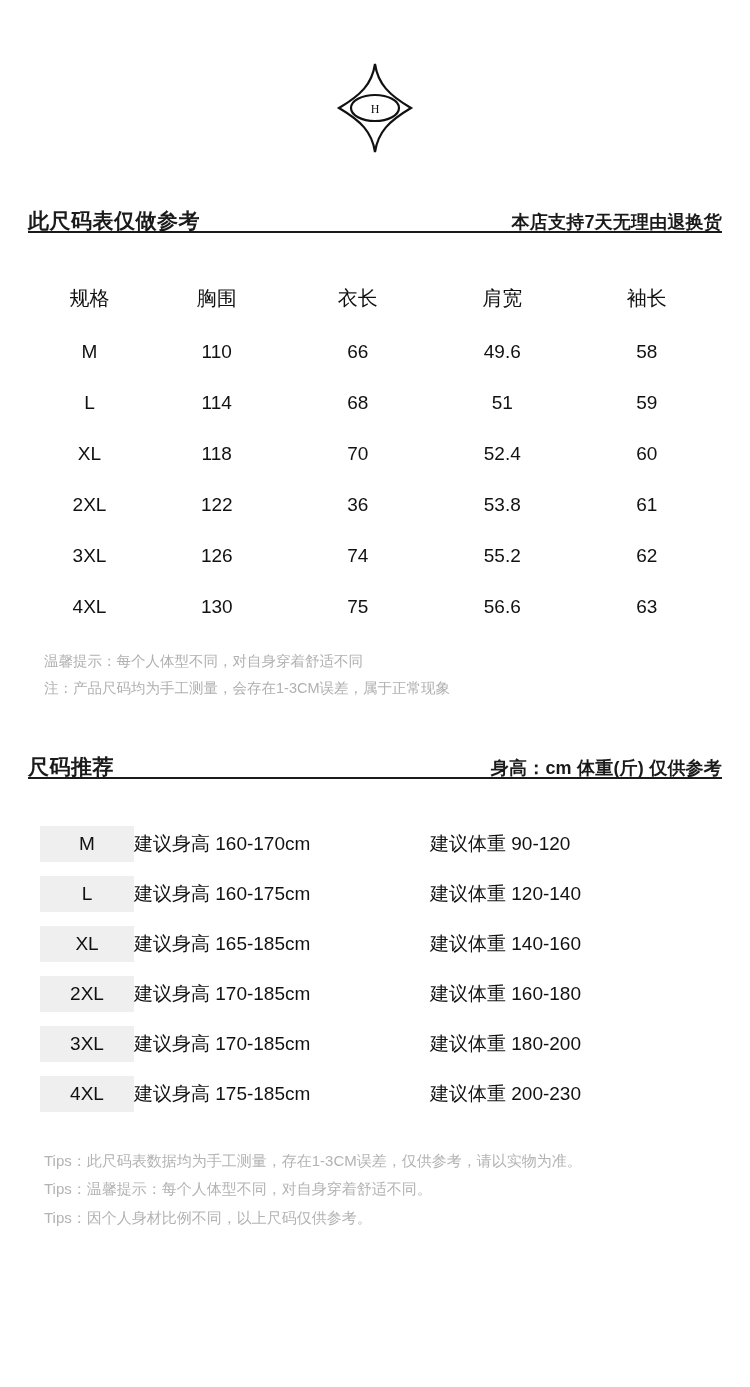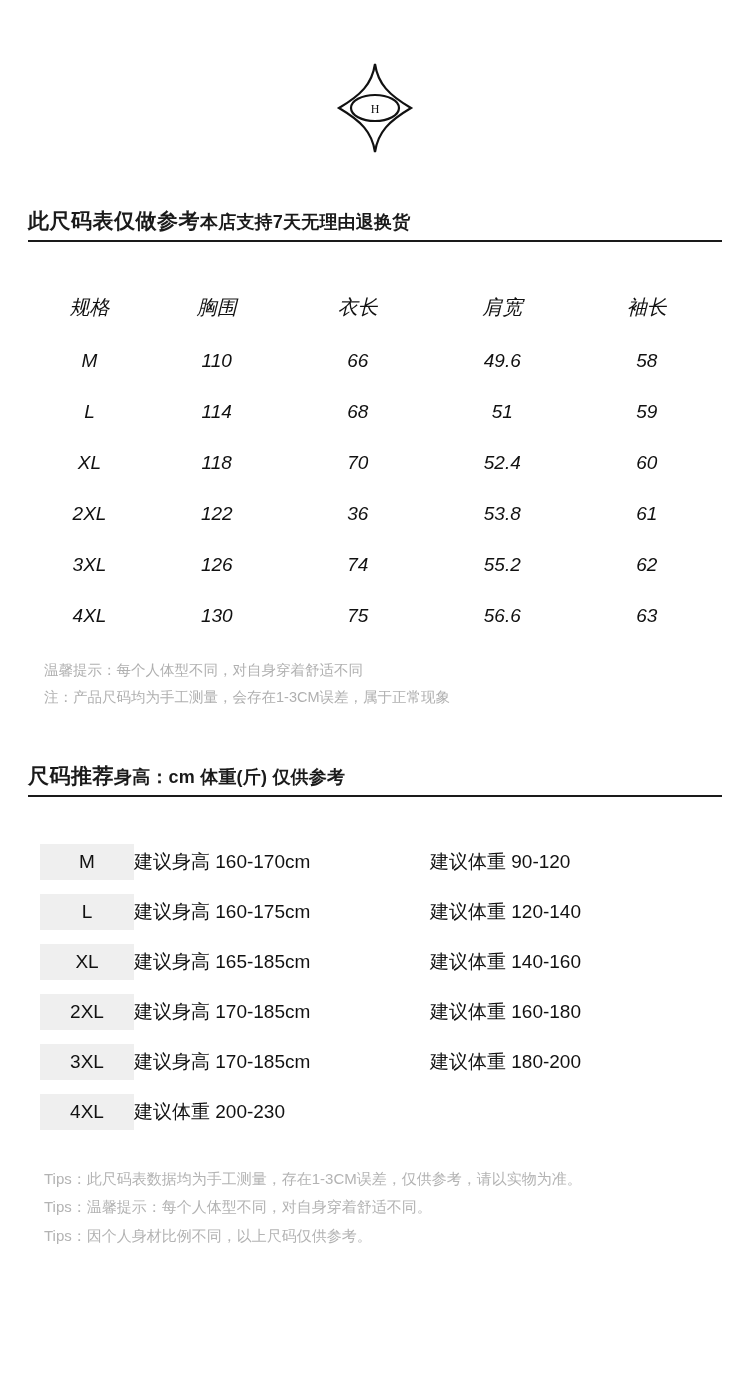"此尺码表仅做参考" .section-head { justify-content: none -> space-between; padding-bottom: 9px -> none }
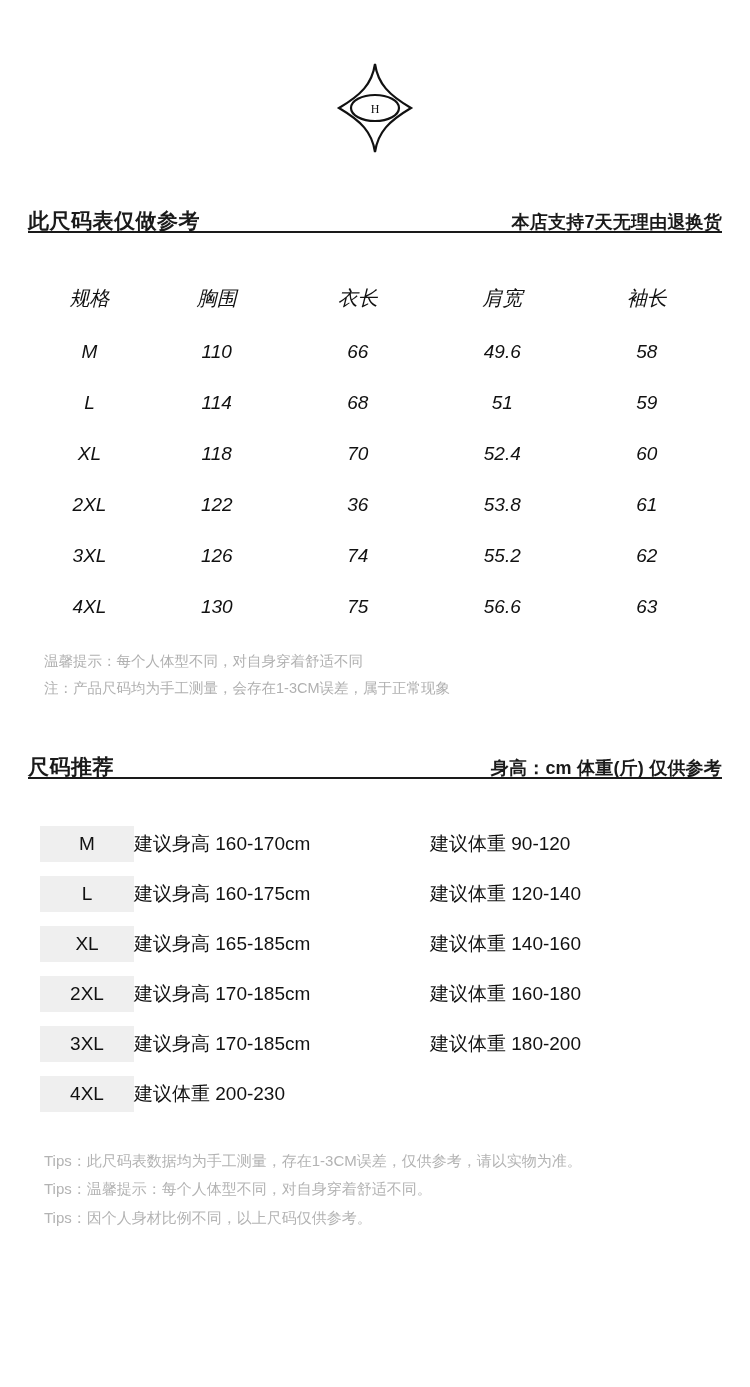"规格" .size-table th, .size-table td { font-style: italic -> none }
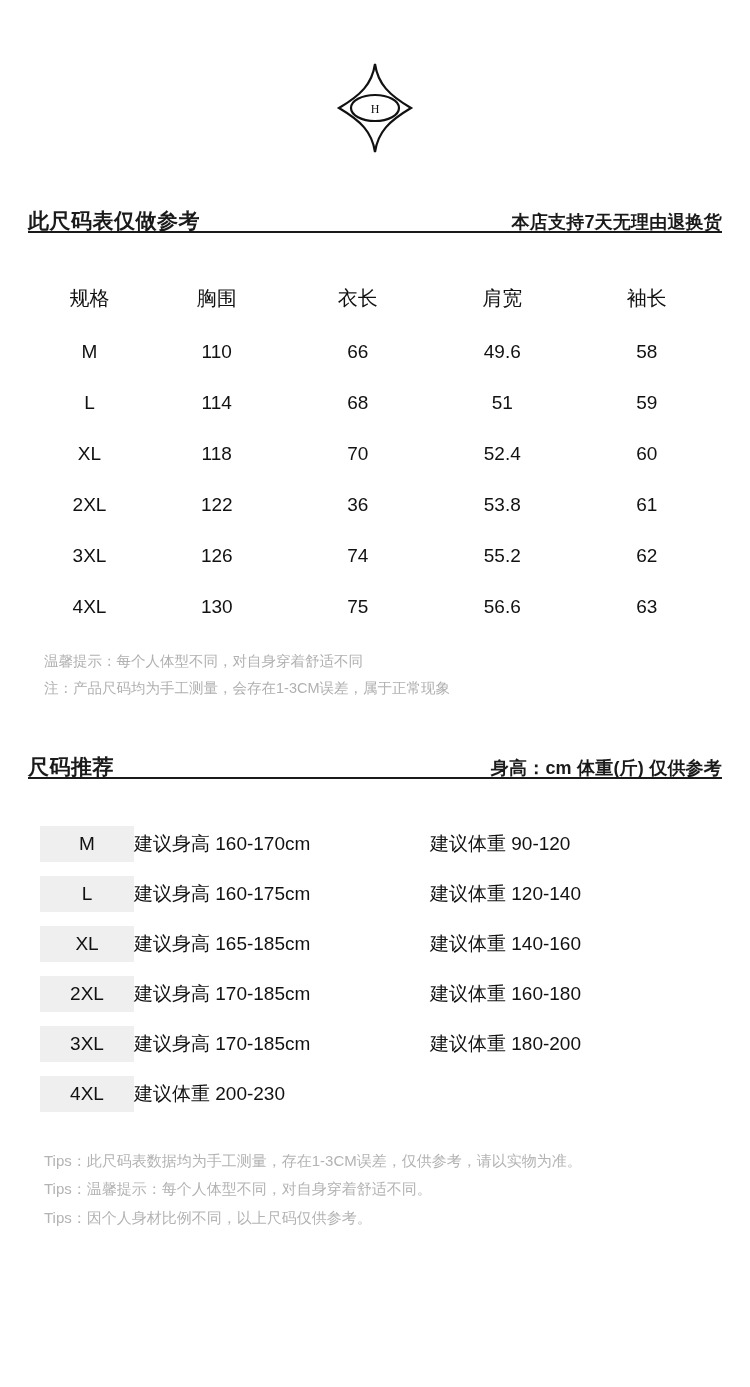"建议身高 175-185cm" span.rec-height { html: none -> <span>建议身高 175-185cm</span> }
